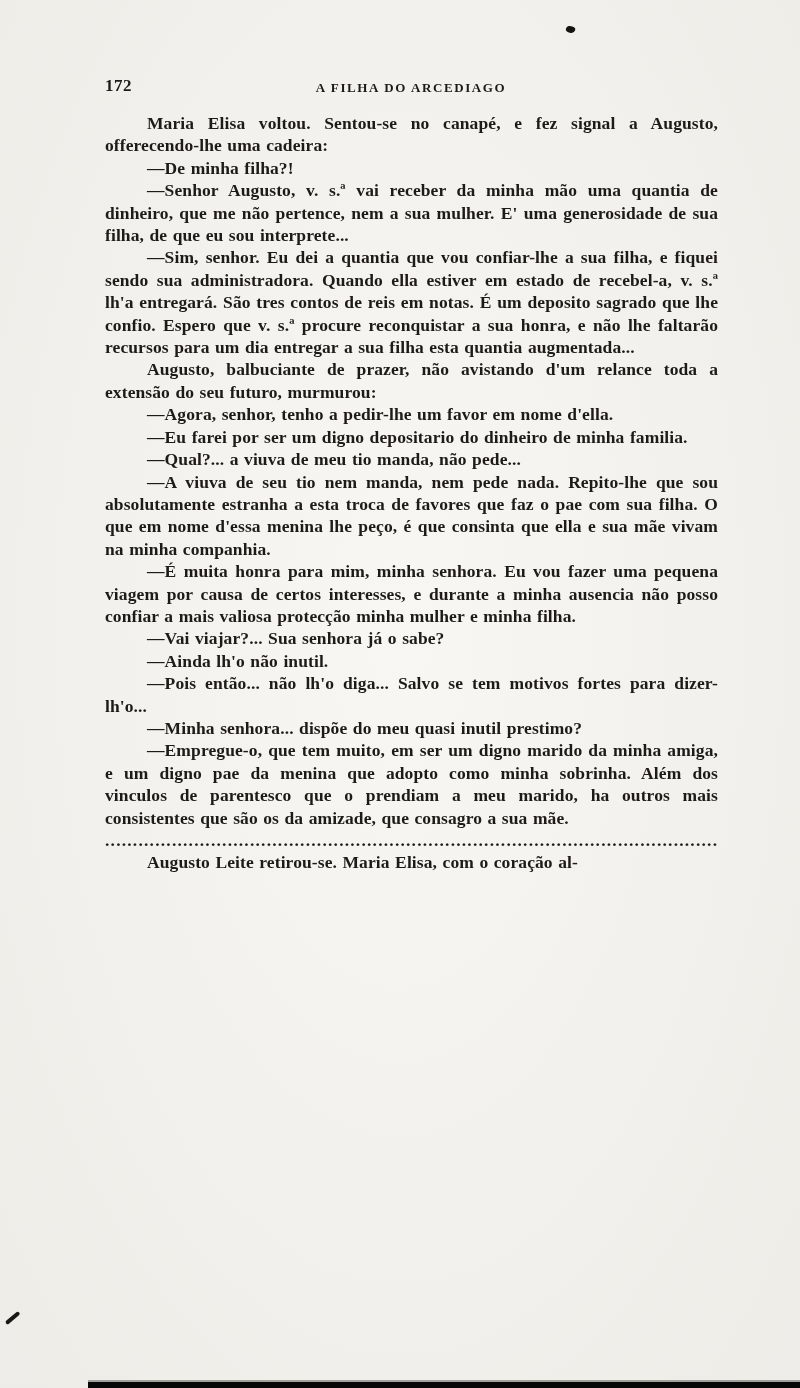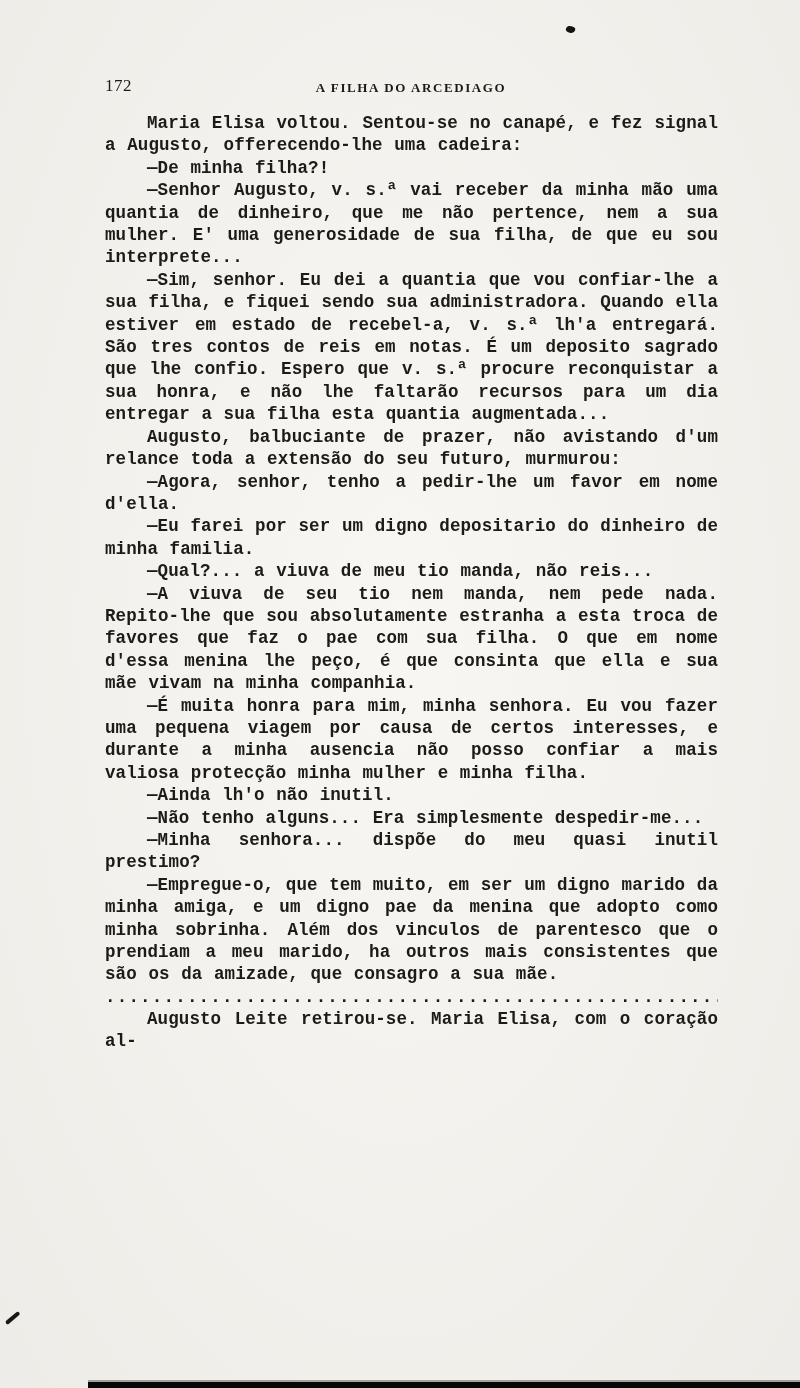"172" .pagenum { font-weight: normal -> bold }
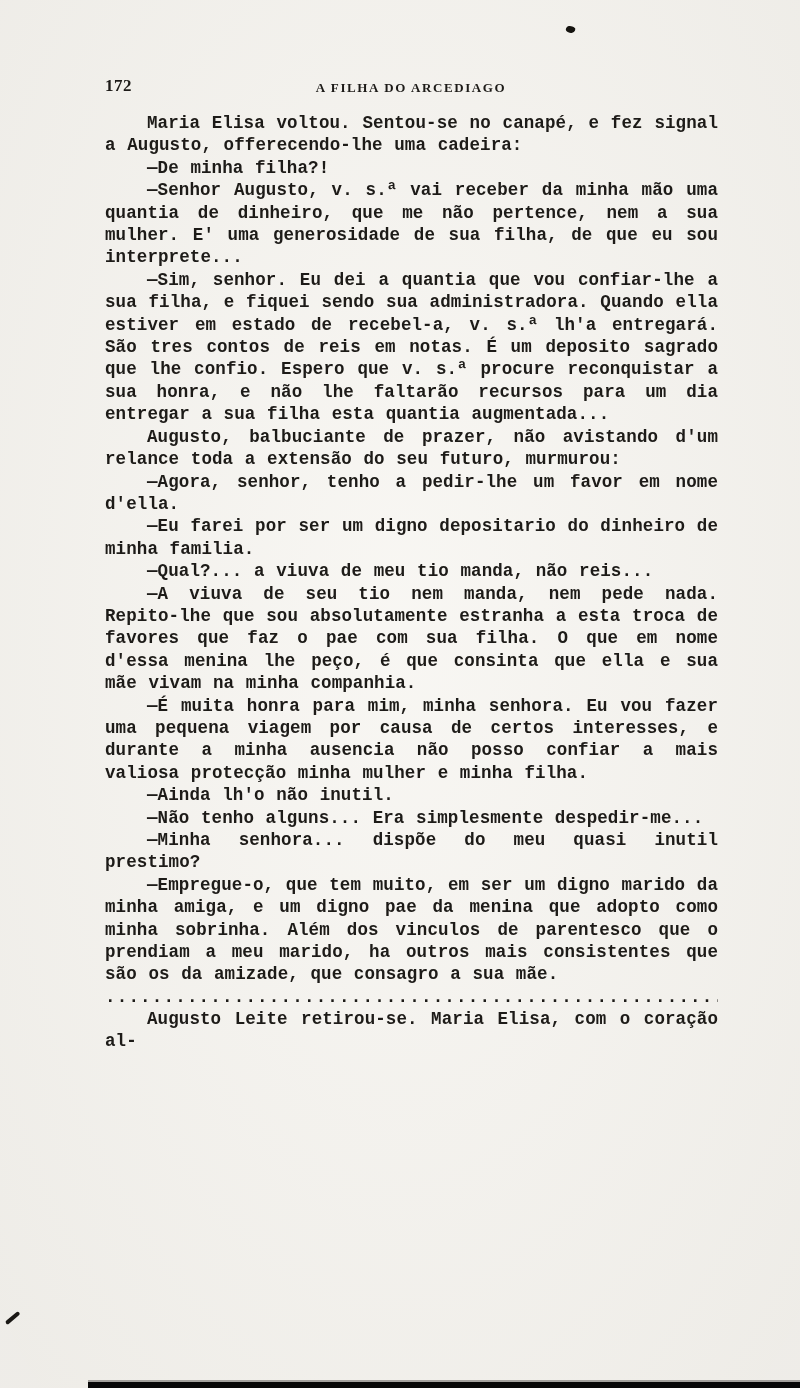"Maria Elisa voltou. Sentou-se no" .bodytext { font-family: Liberation Mono, monospace -> none }
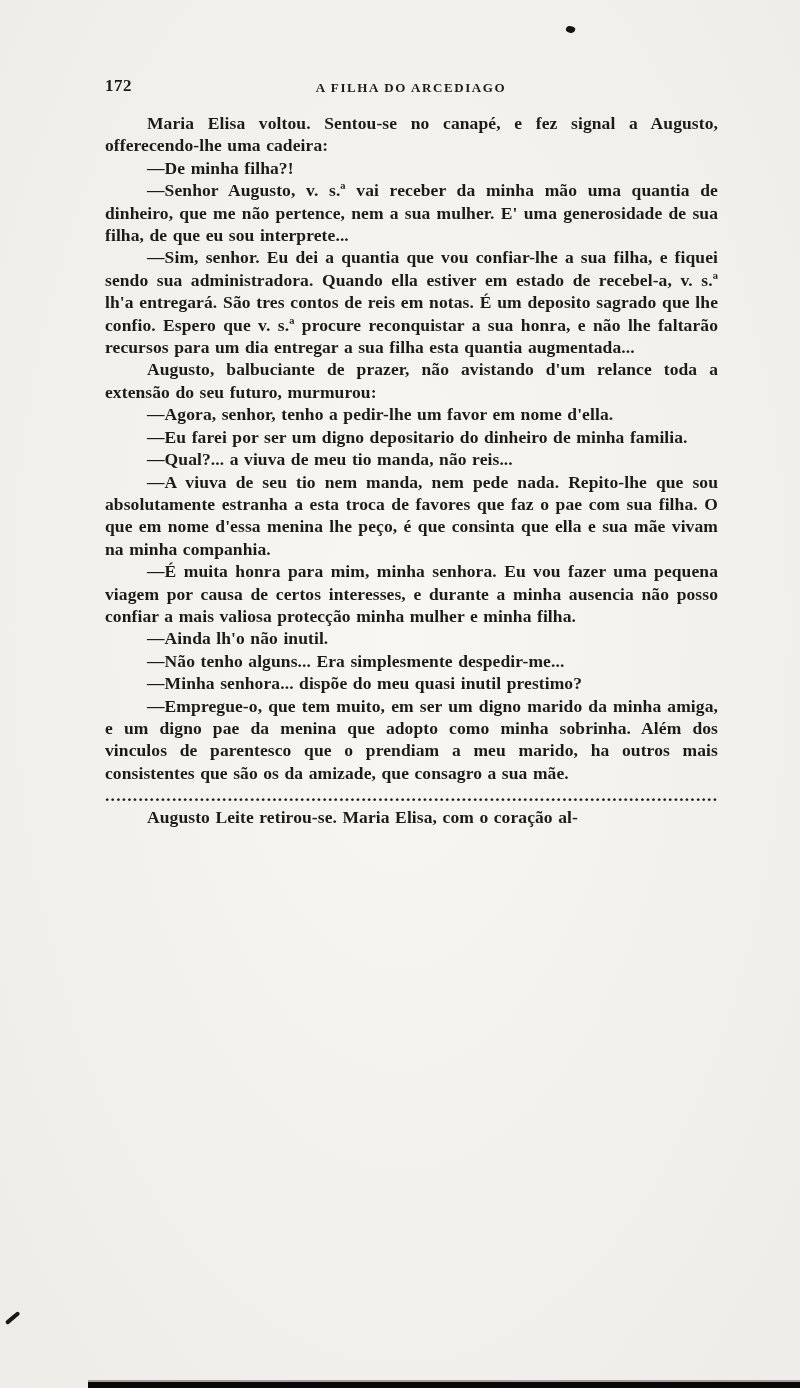"—Qual?... a viuva de meu" p.para { text: reis -> pede }
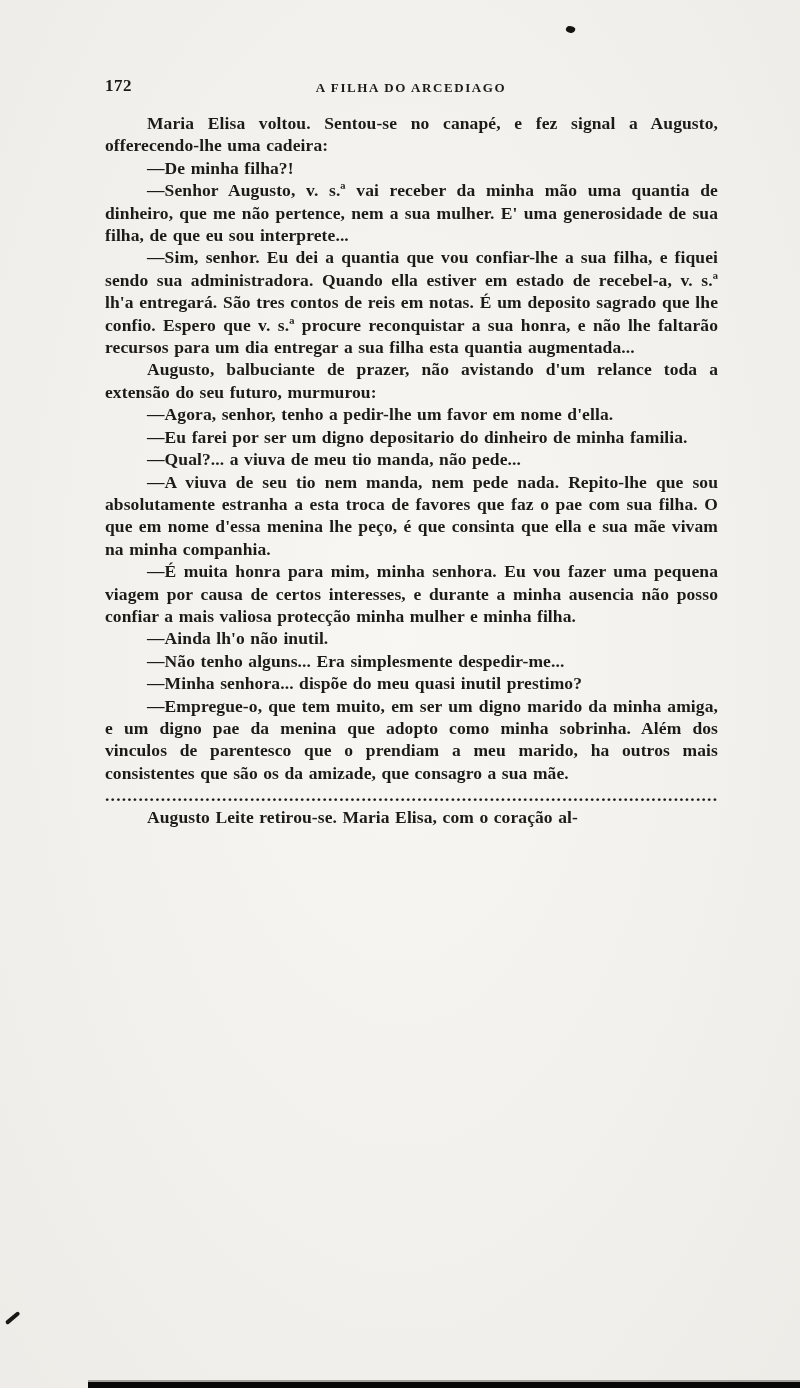"—Vai viajar?... Sua senhora já" p.para { html: none -> <p>—Vai viajar?... Sua senhora já o sabe?</p> }
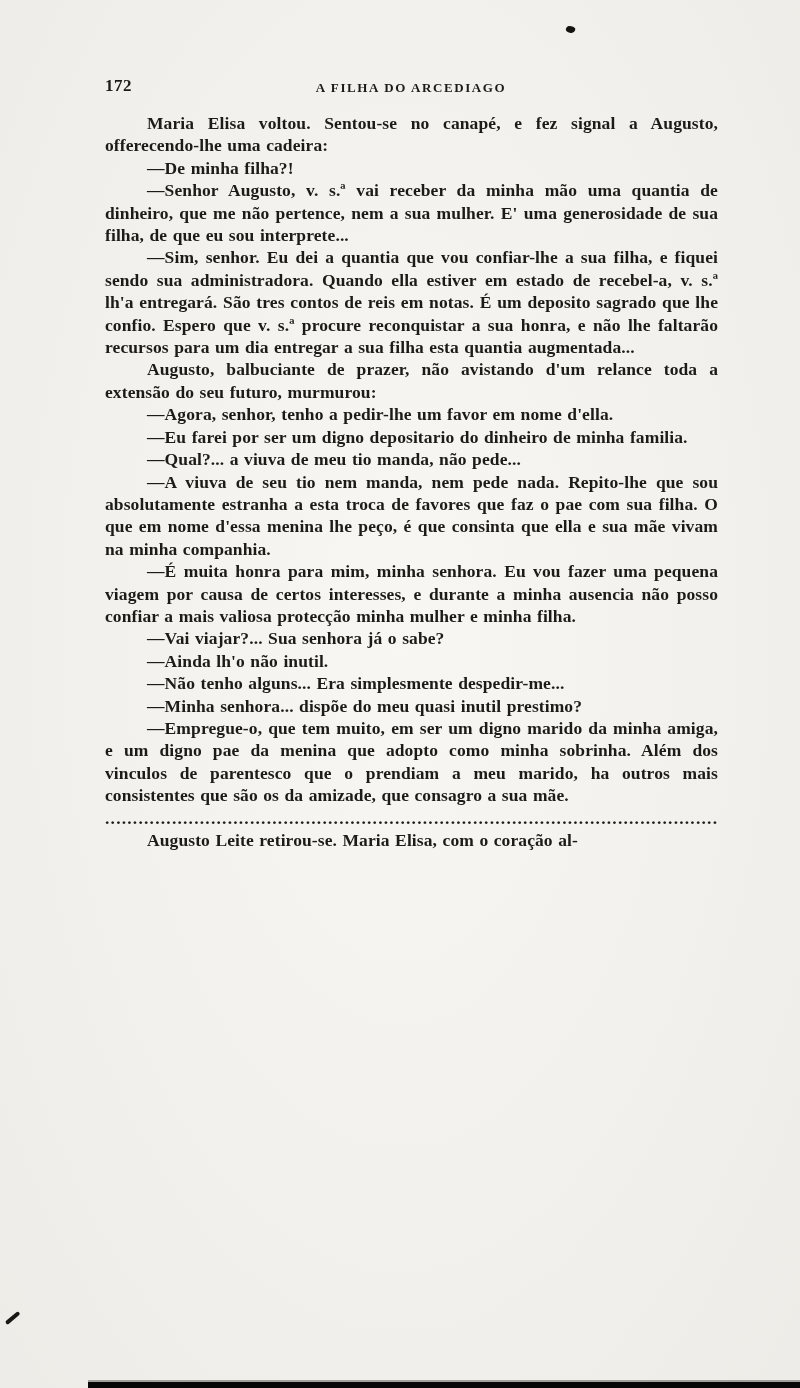"—Pois então... não lh'o diga..." p.para { html: none -> <p>—Pois então... não lh'o diga... Salvo se tem motivos fortes para dizer-lh'o...</p> }
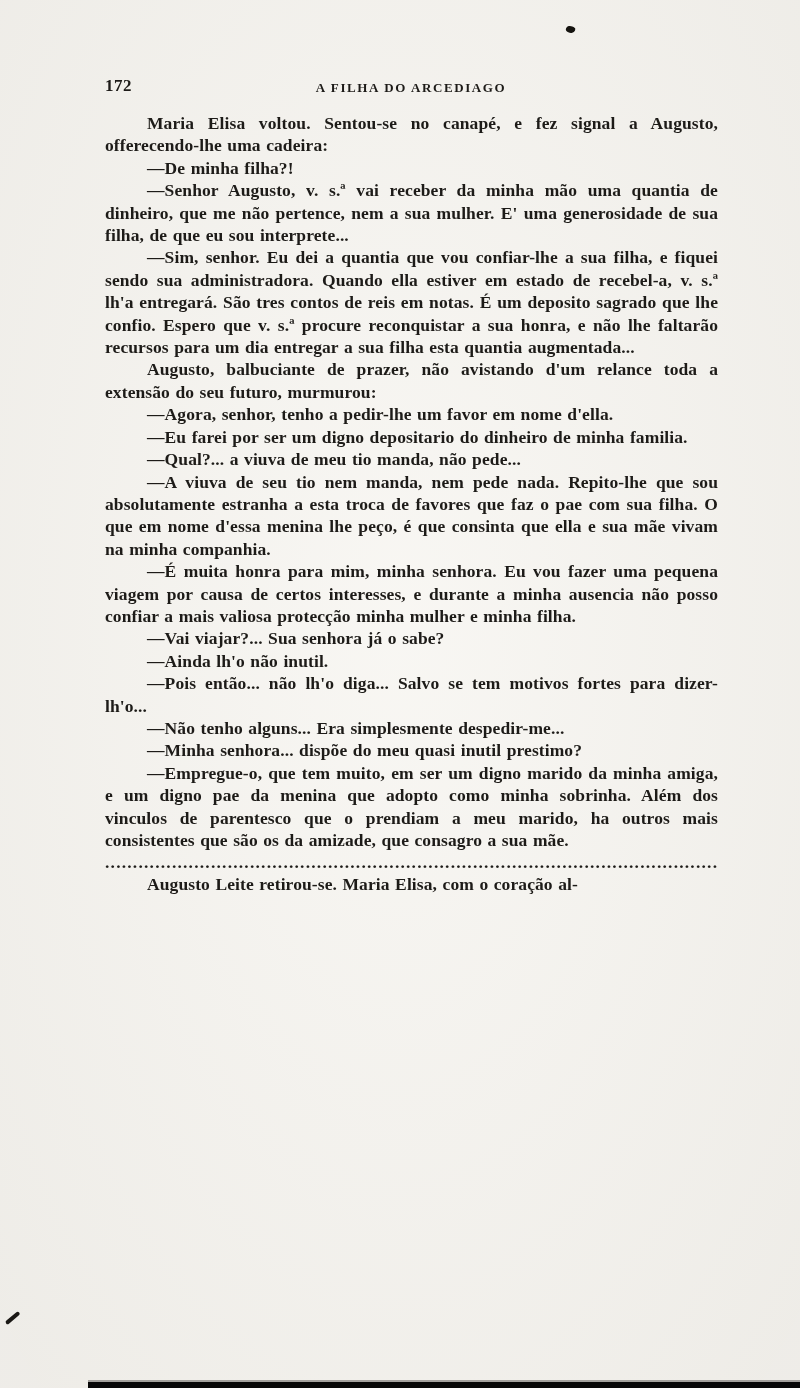"—Não tenho alguns... Era simplesmente" p.para { html: <p>—Não tenho alguns... Era simplesmente despedir-me...</p> -> none }
